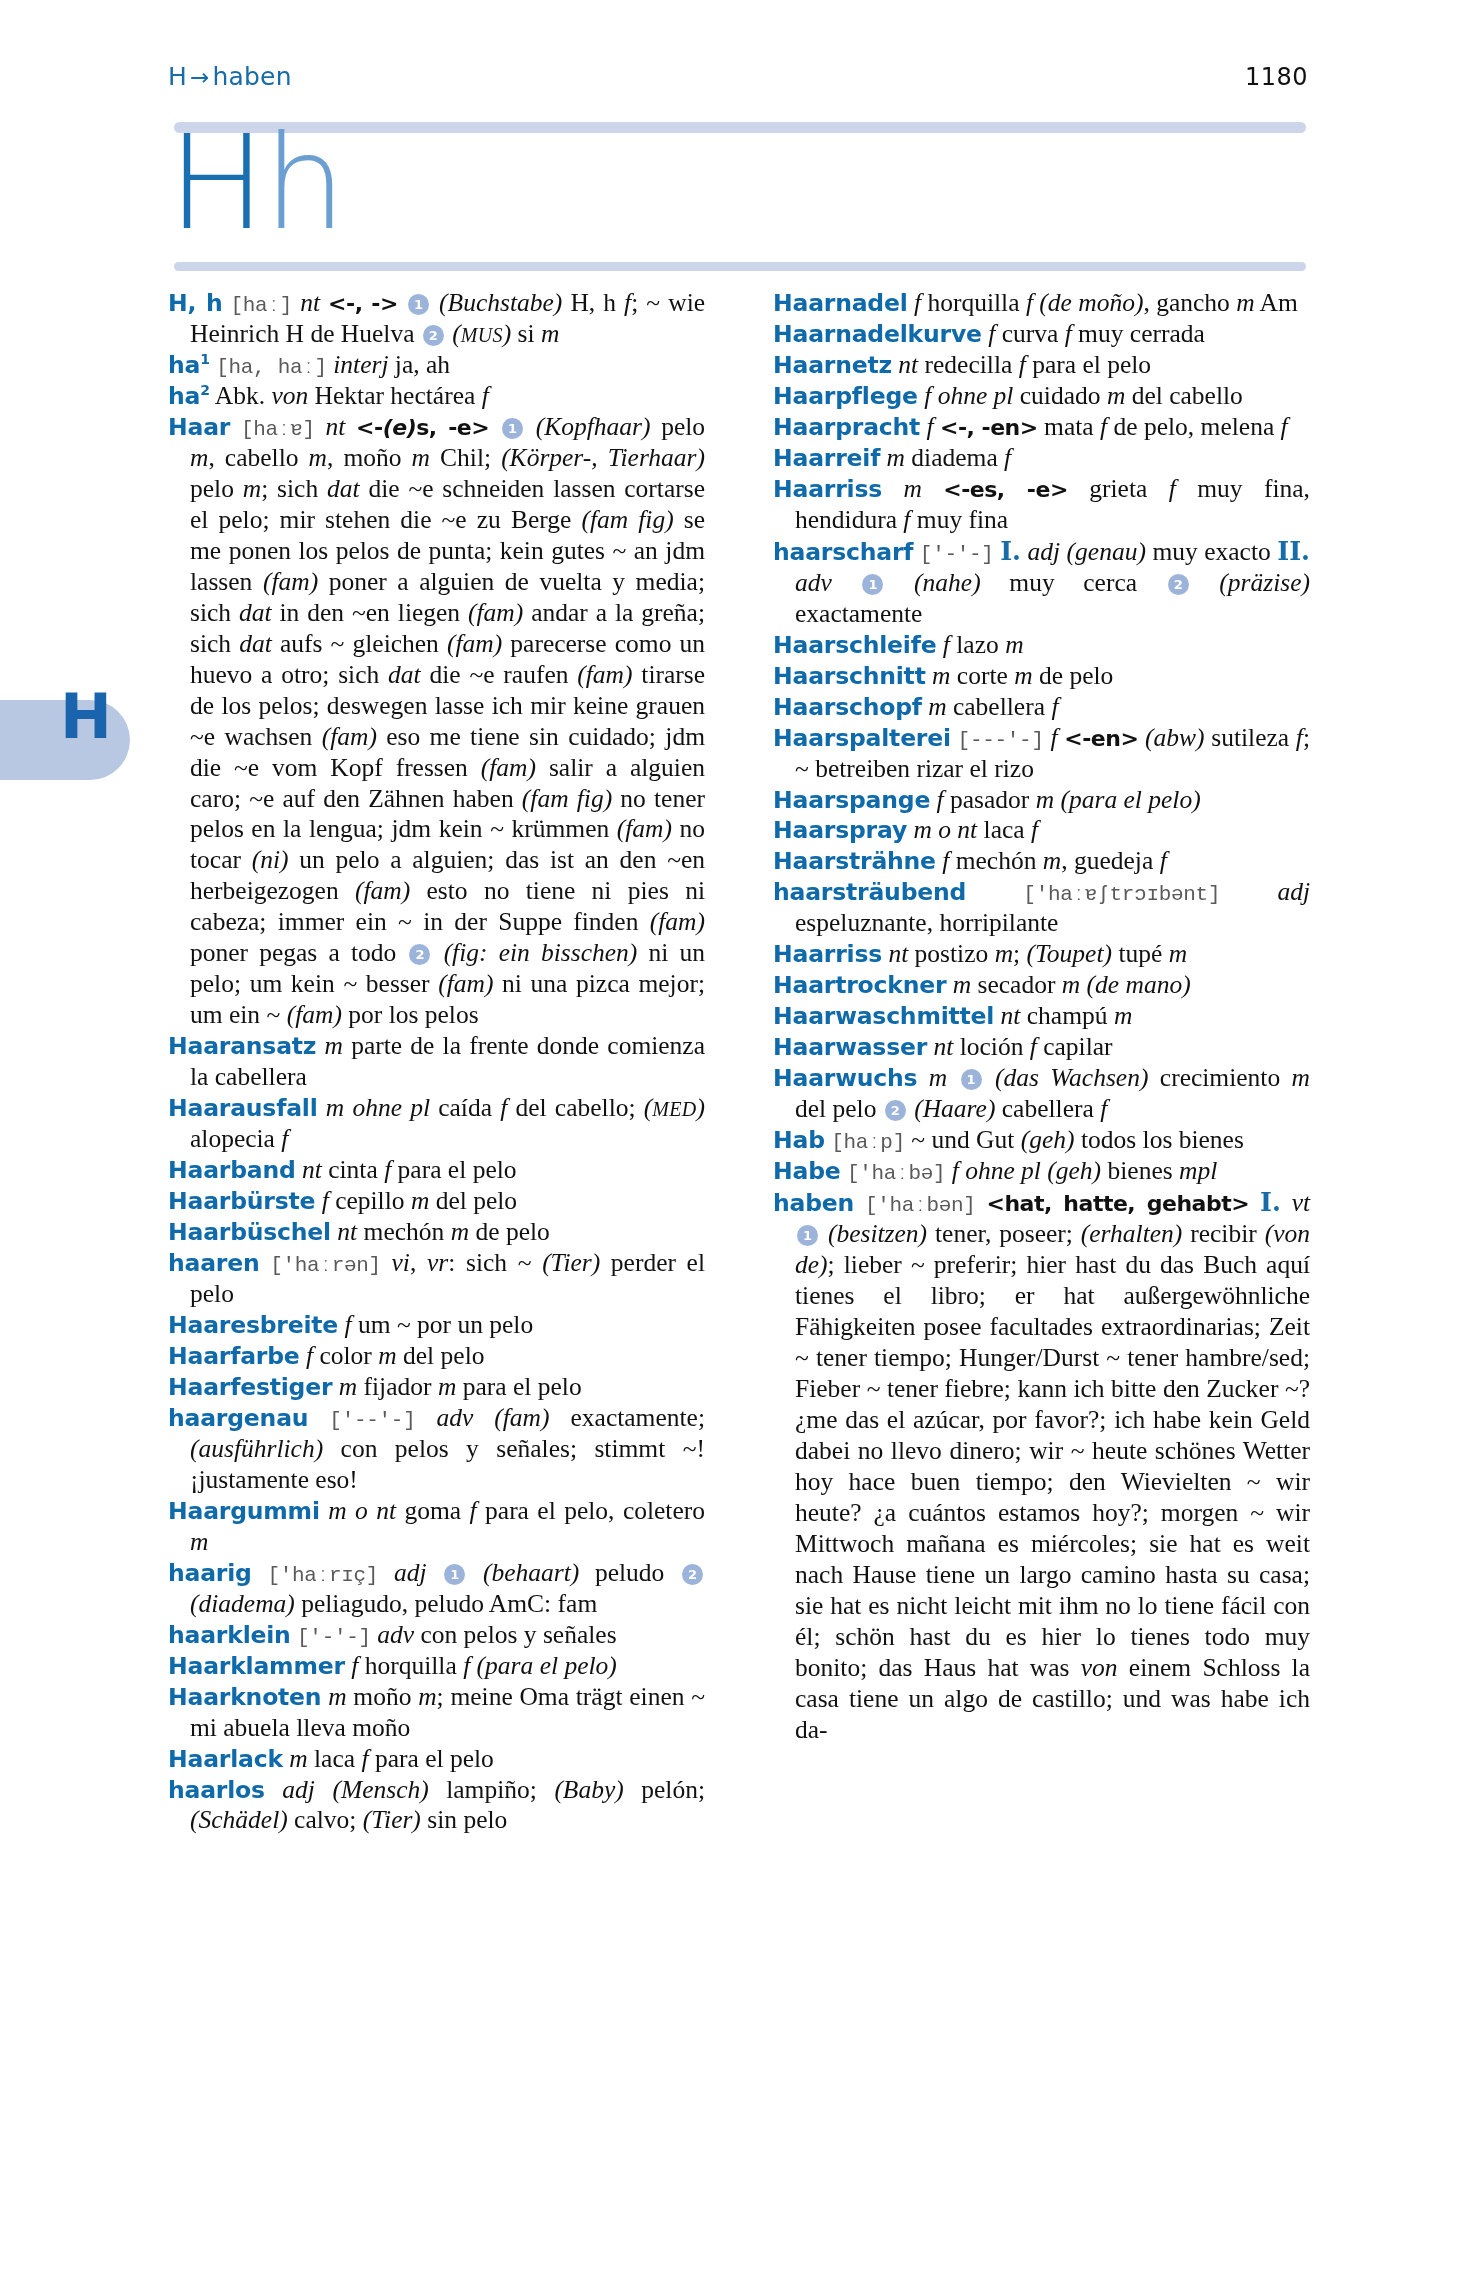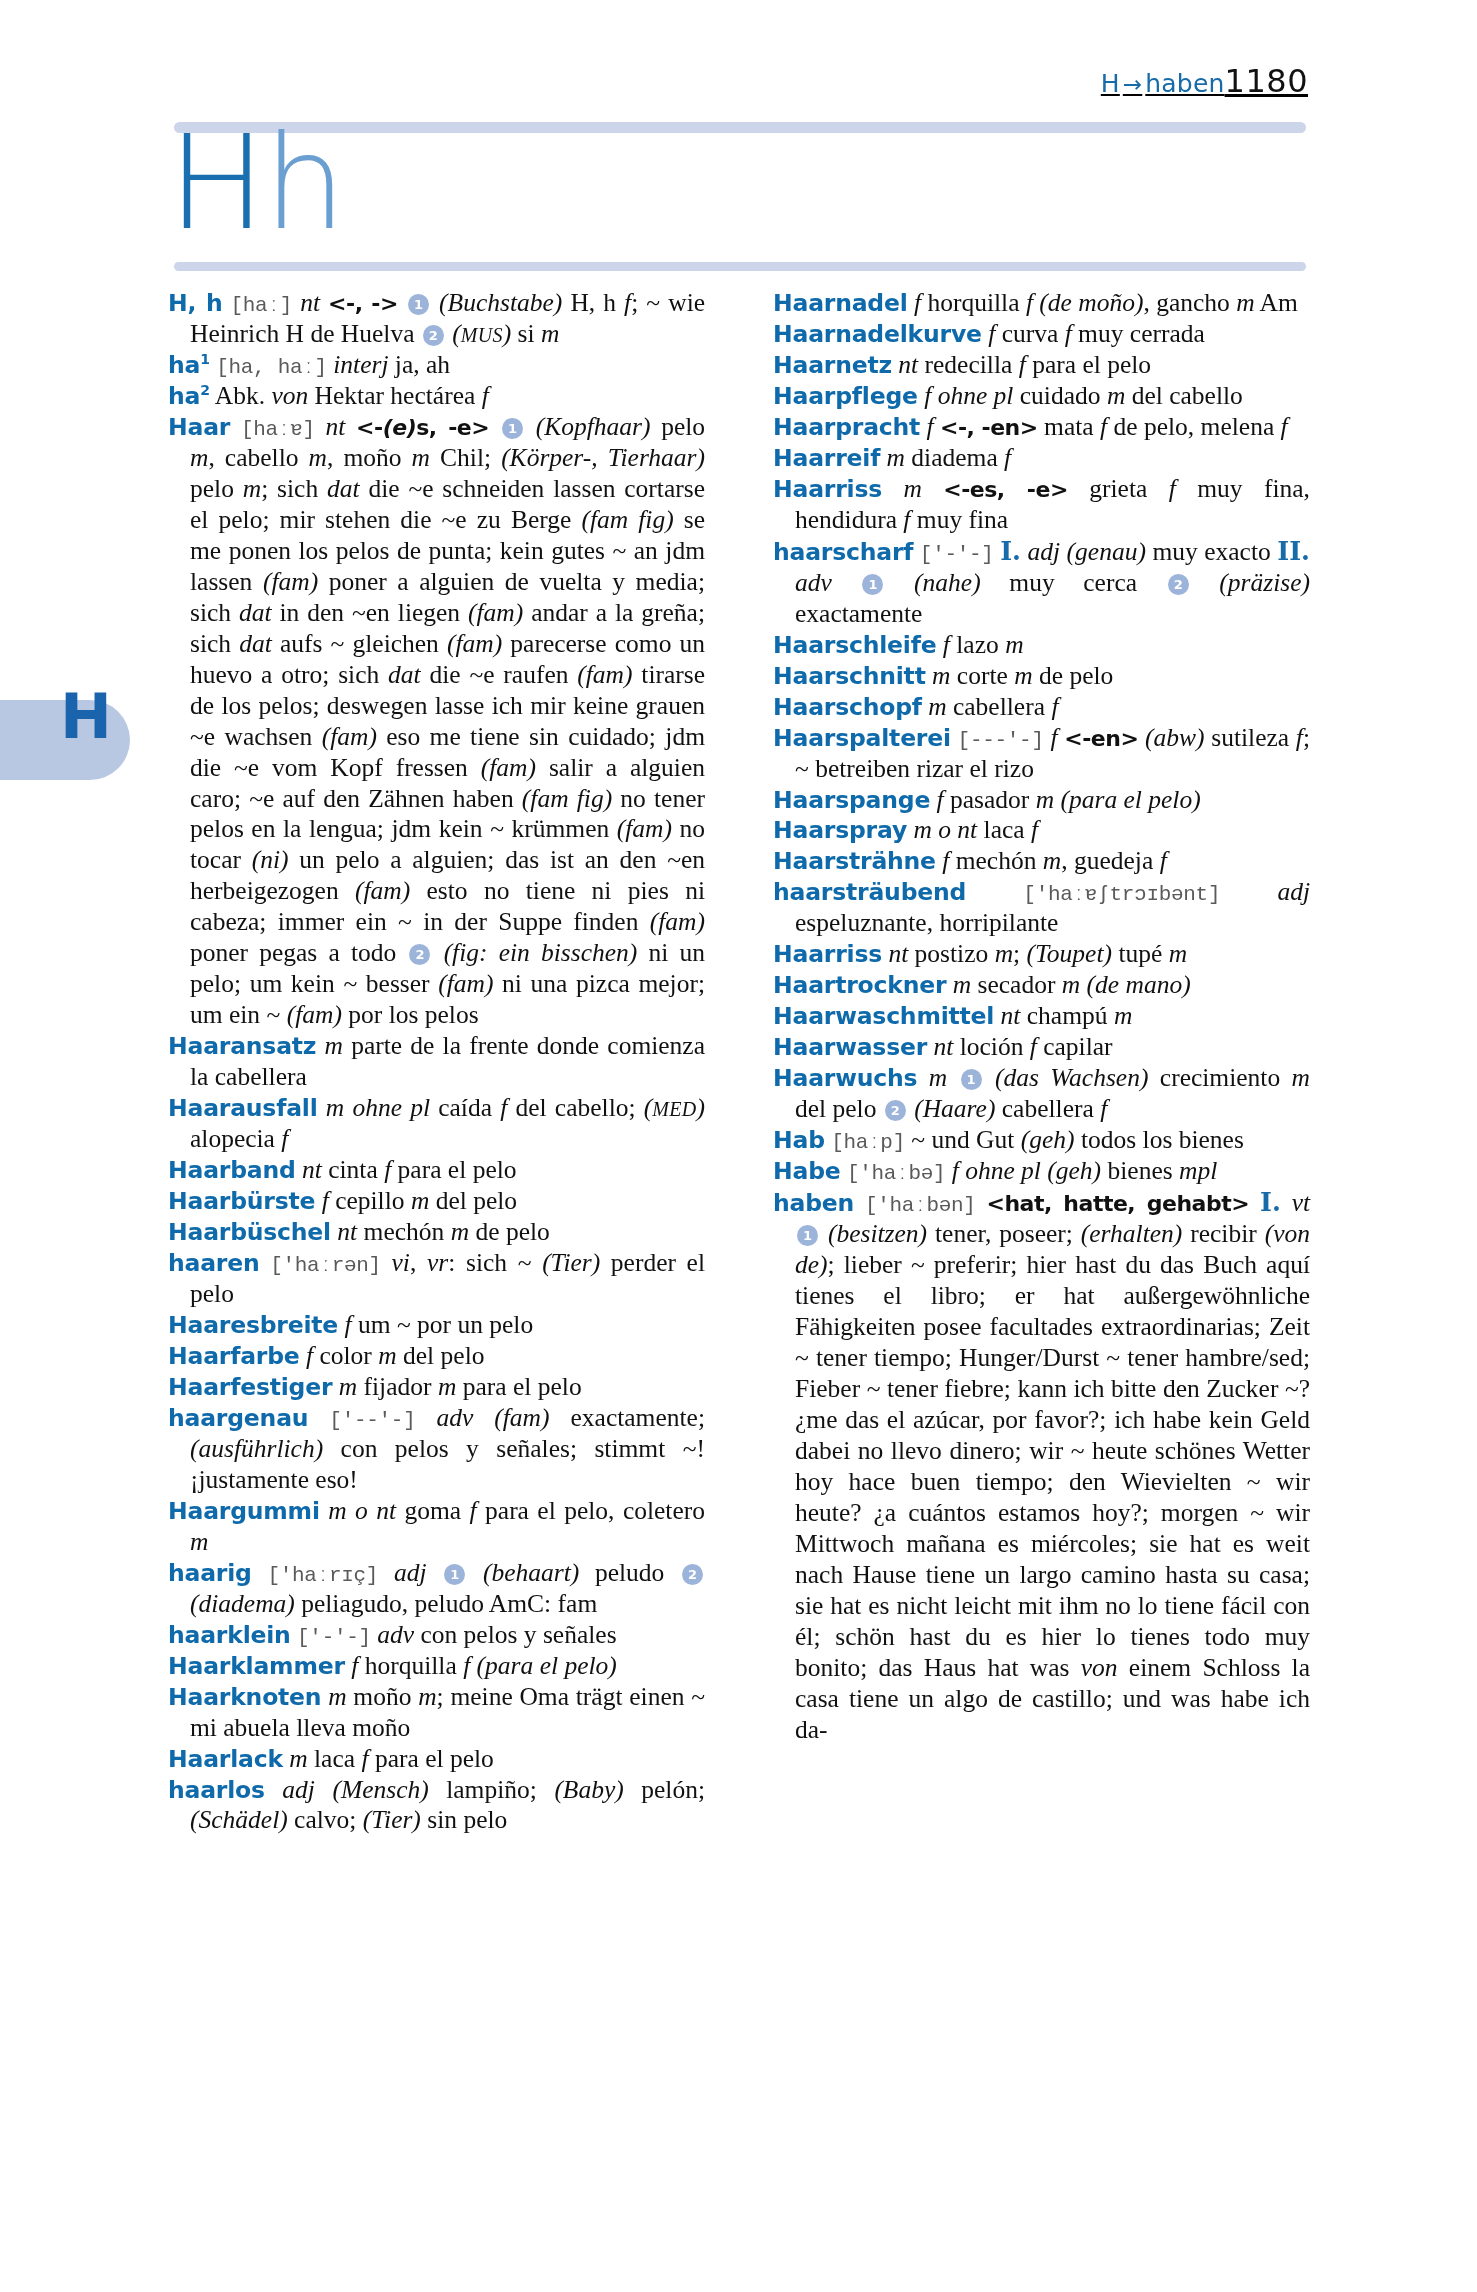"H→haben" #runhead { justify-content: flex-end -> space-between; text-decoration: underline -> none }
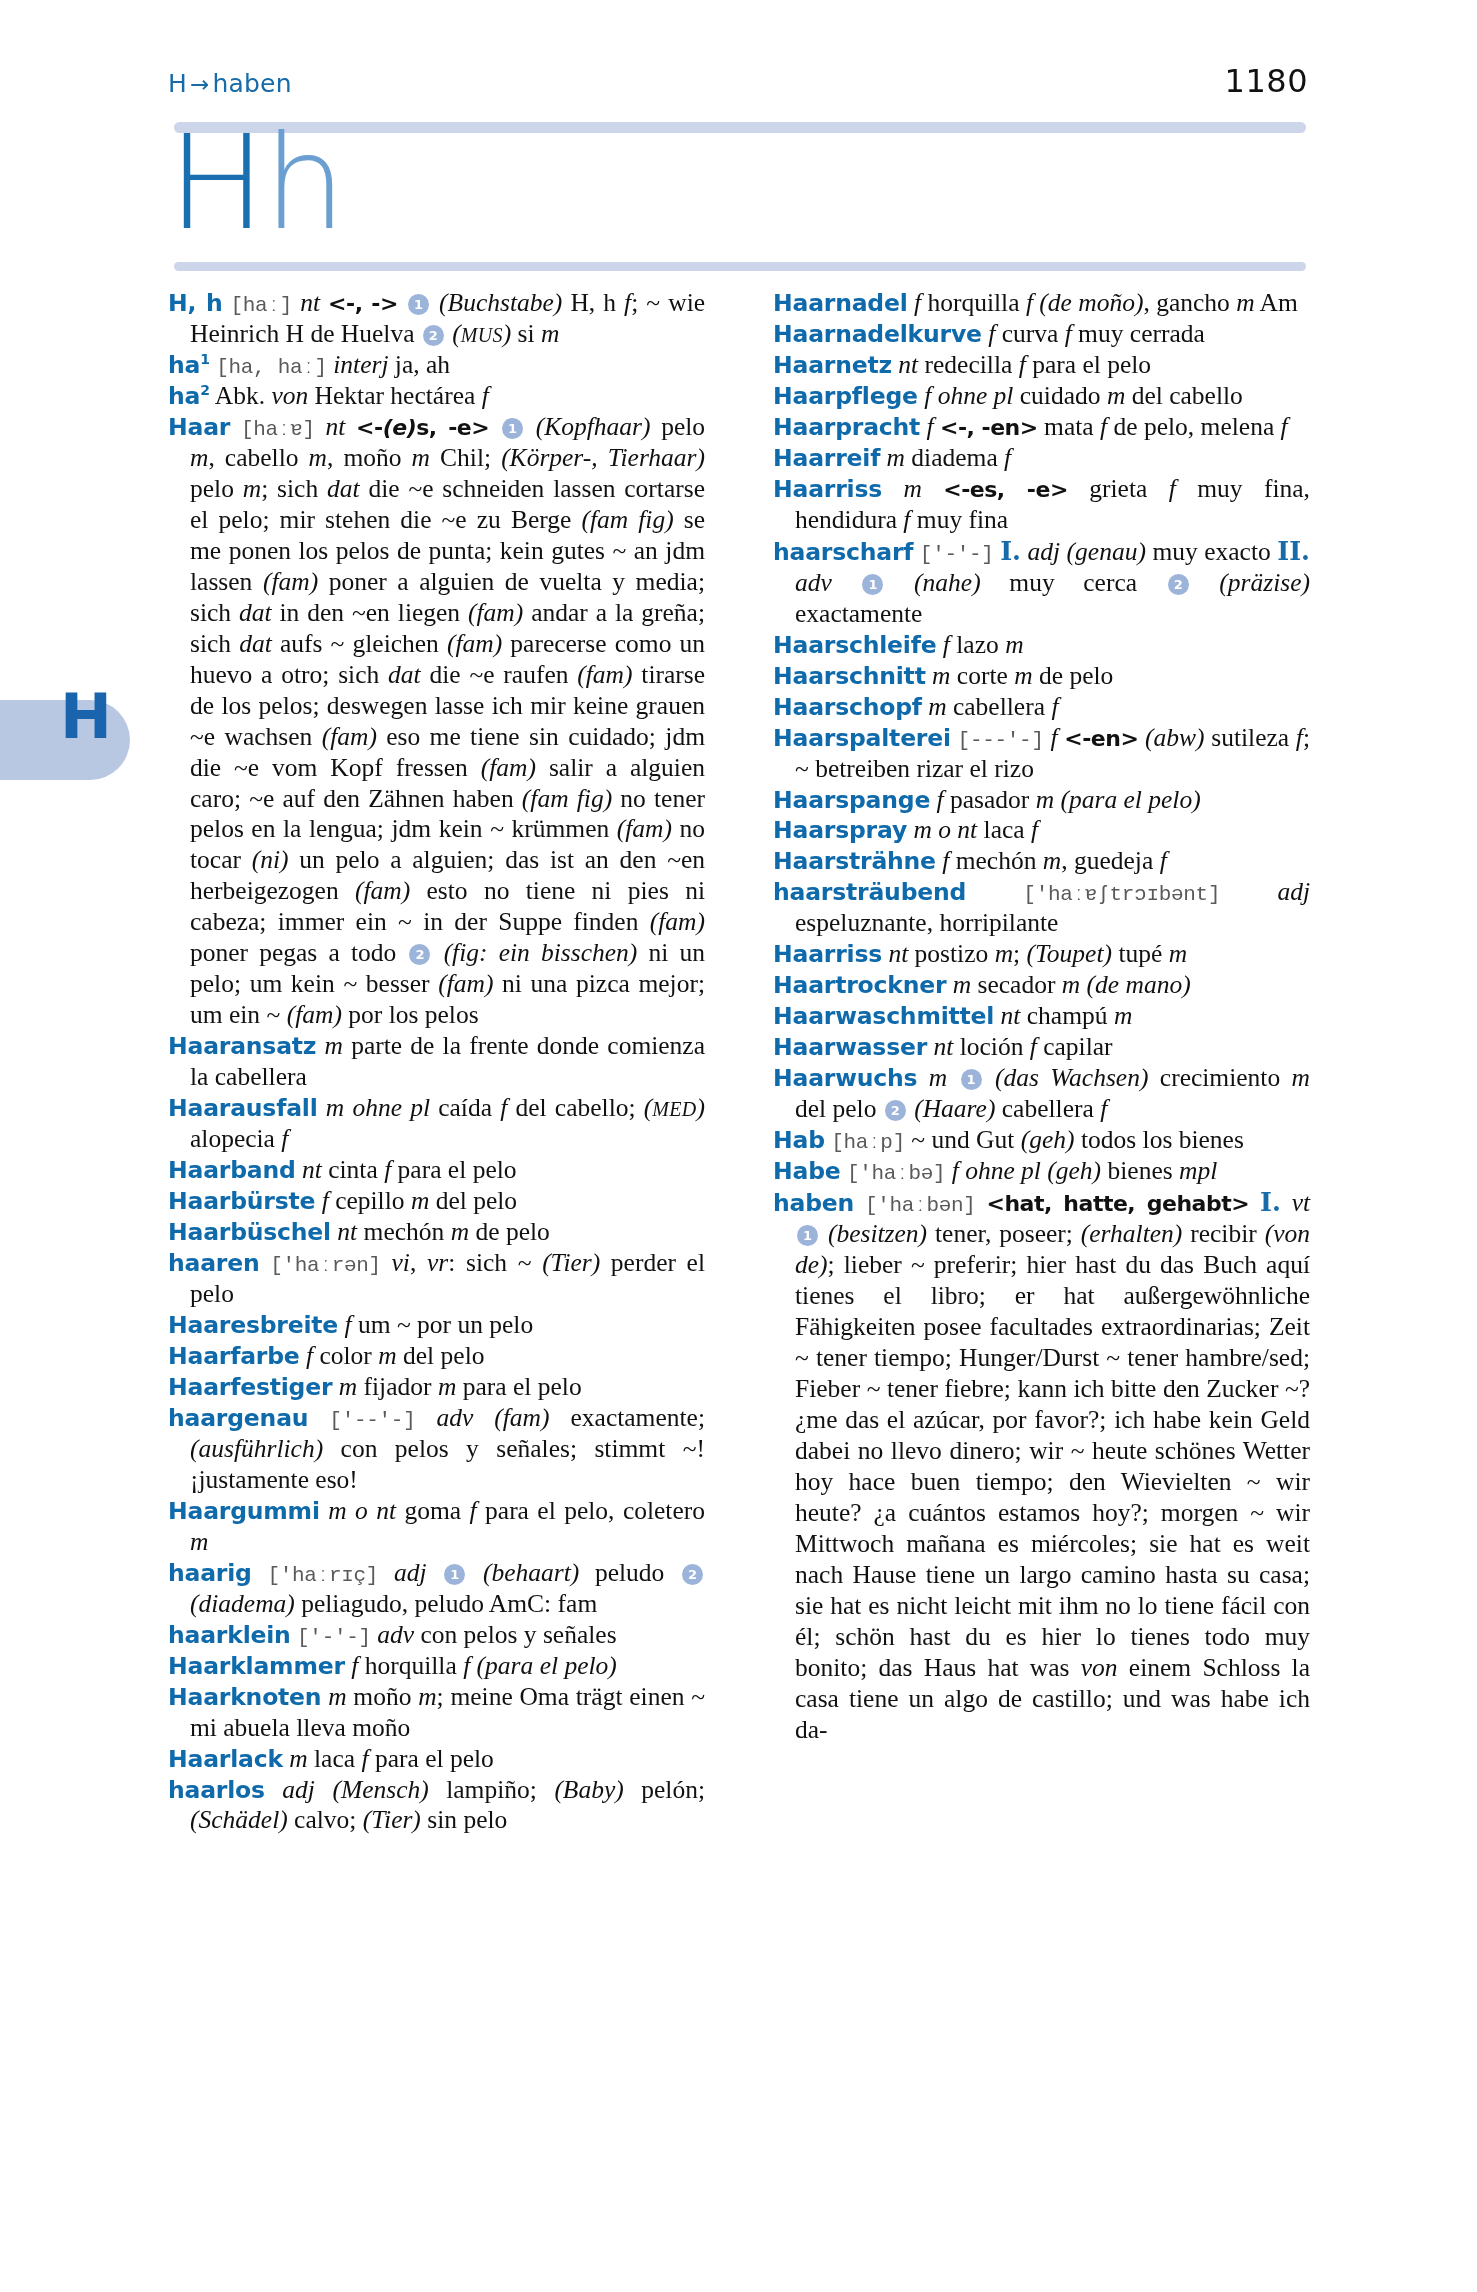"1180" #runhead .rh-page { font-size: 32px -> 24px }
